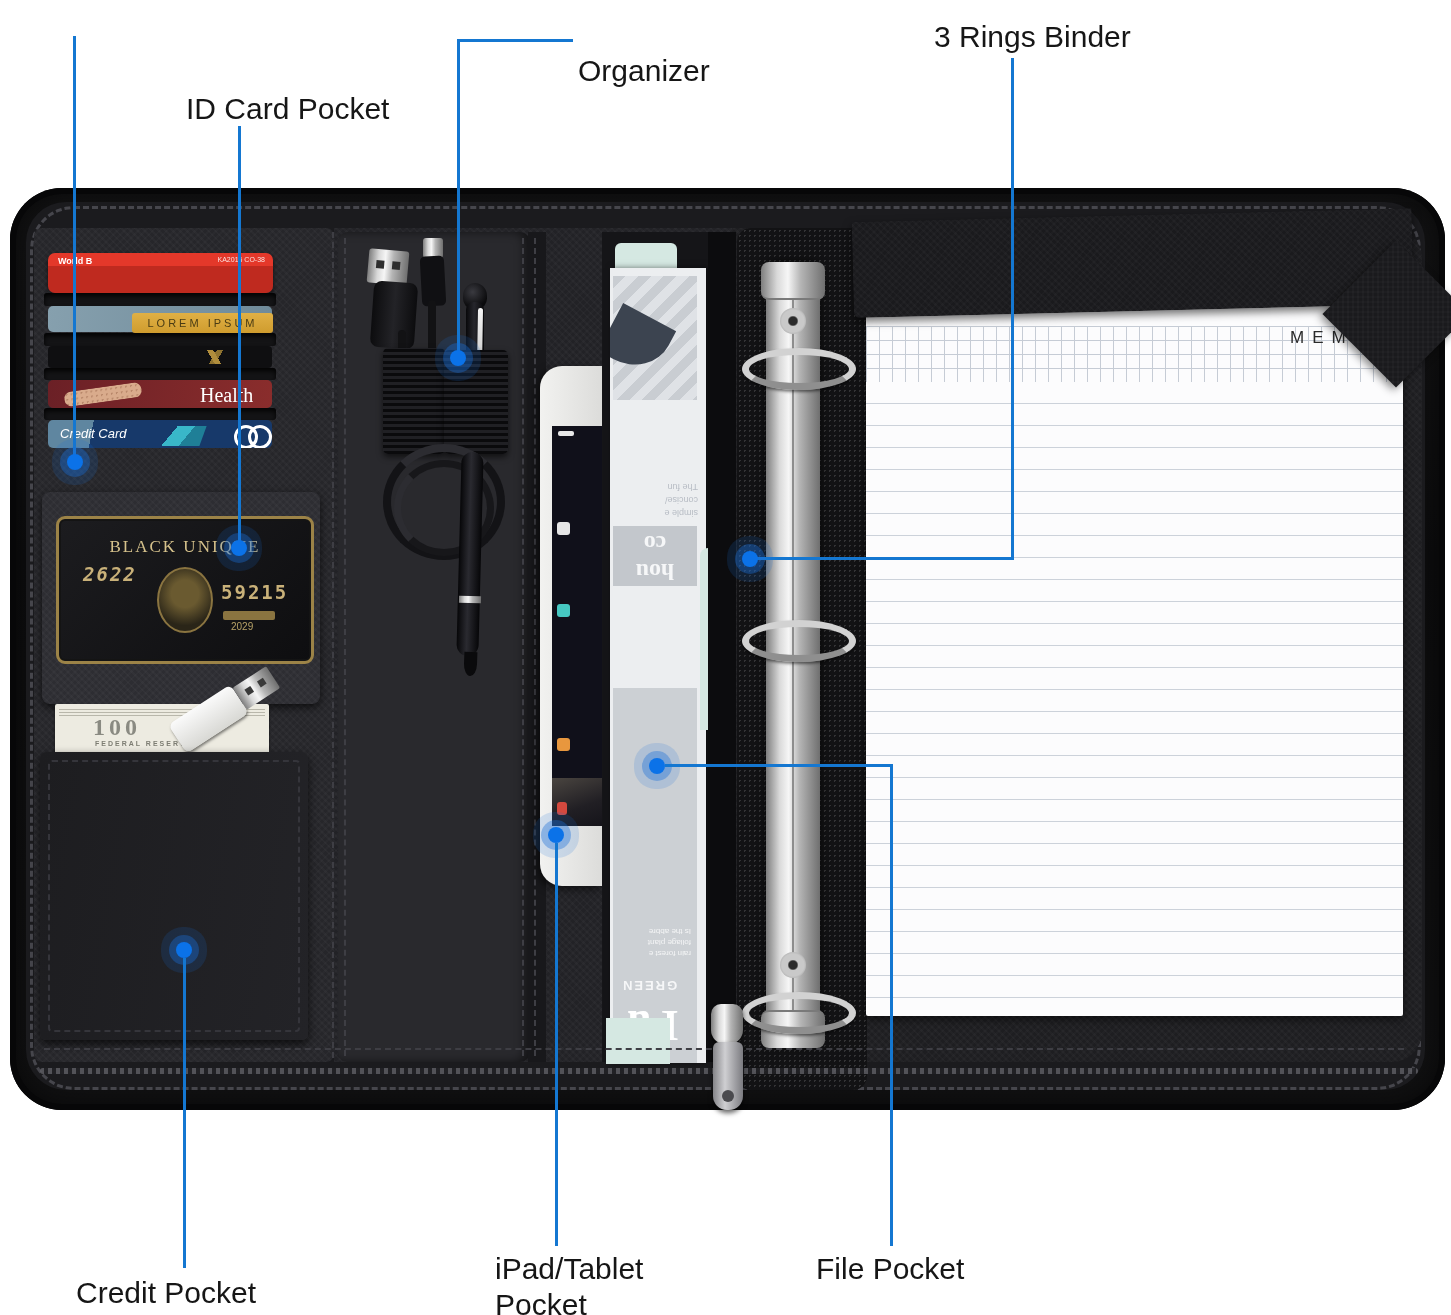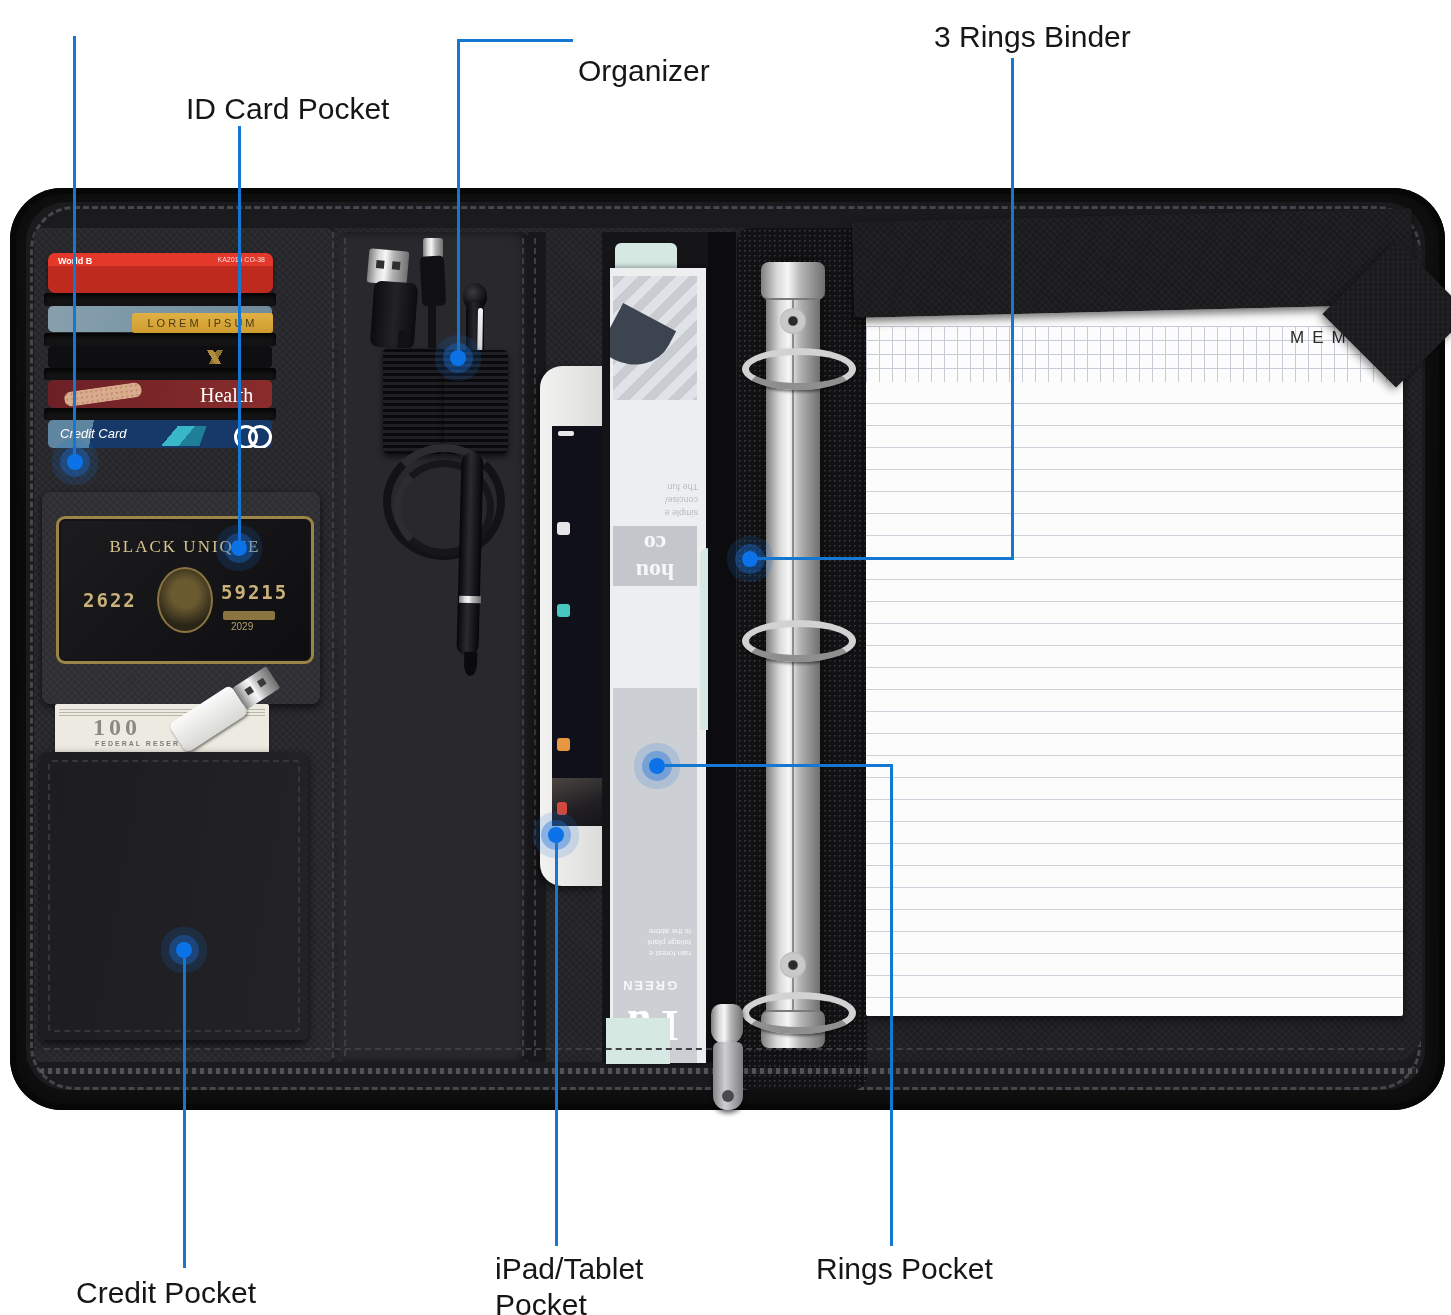"2622" span.abs { font-style: none -> italic; top: 70px -> 44px }
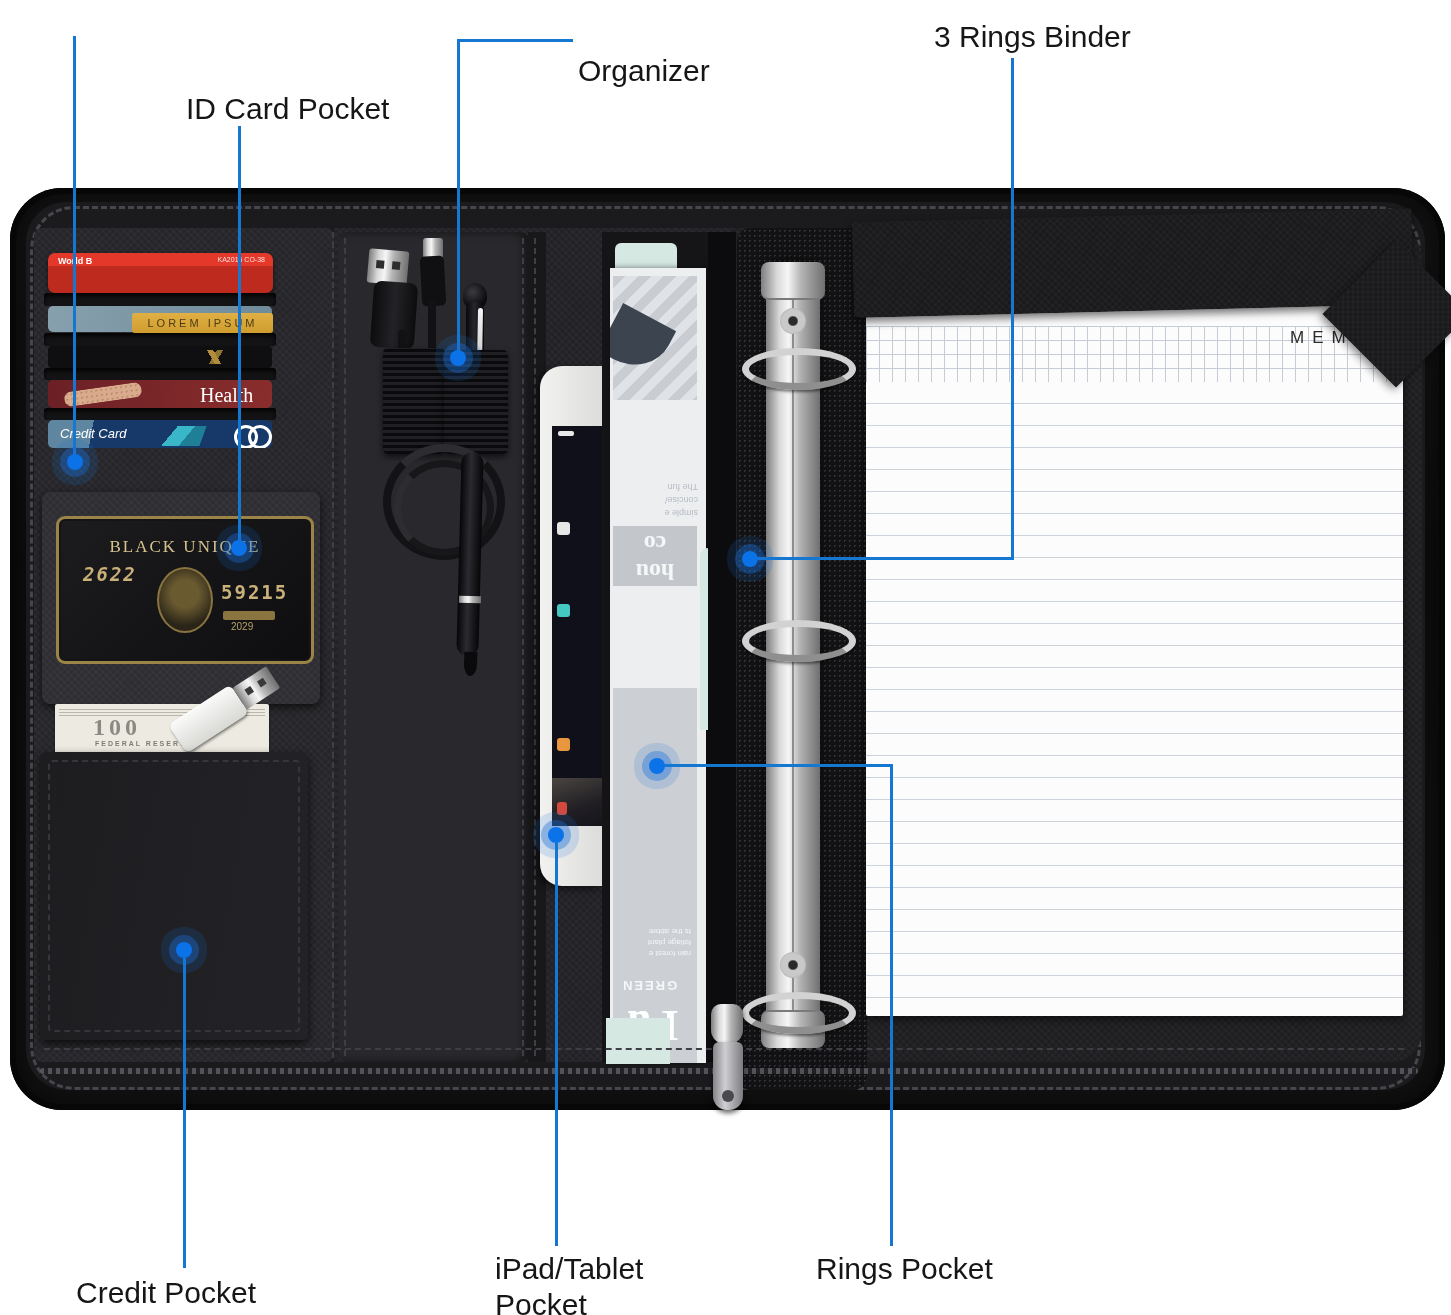"Rings Pocket" span.abs { text: Rings -> File }
